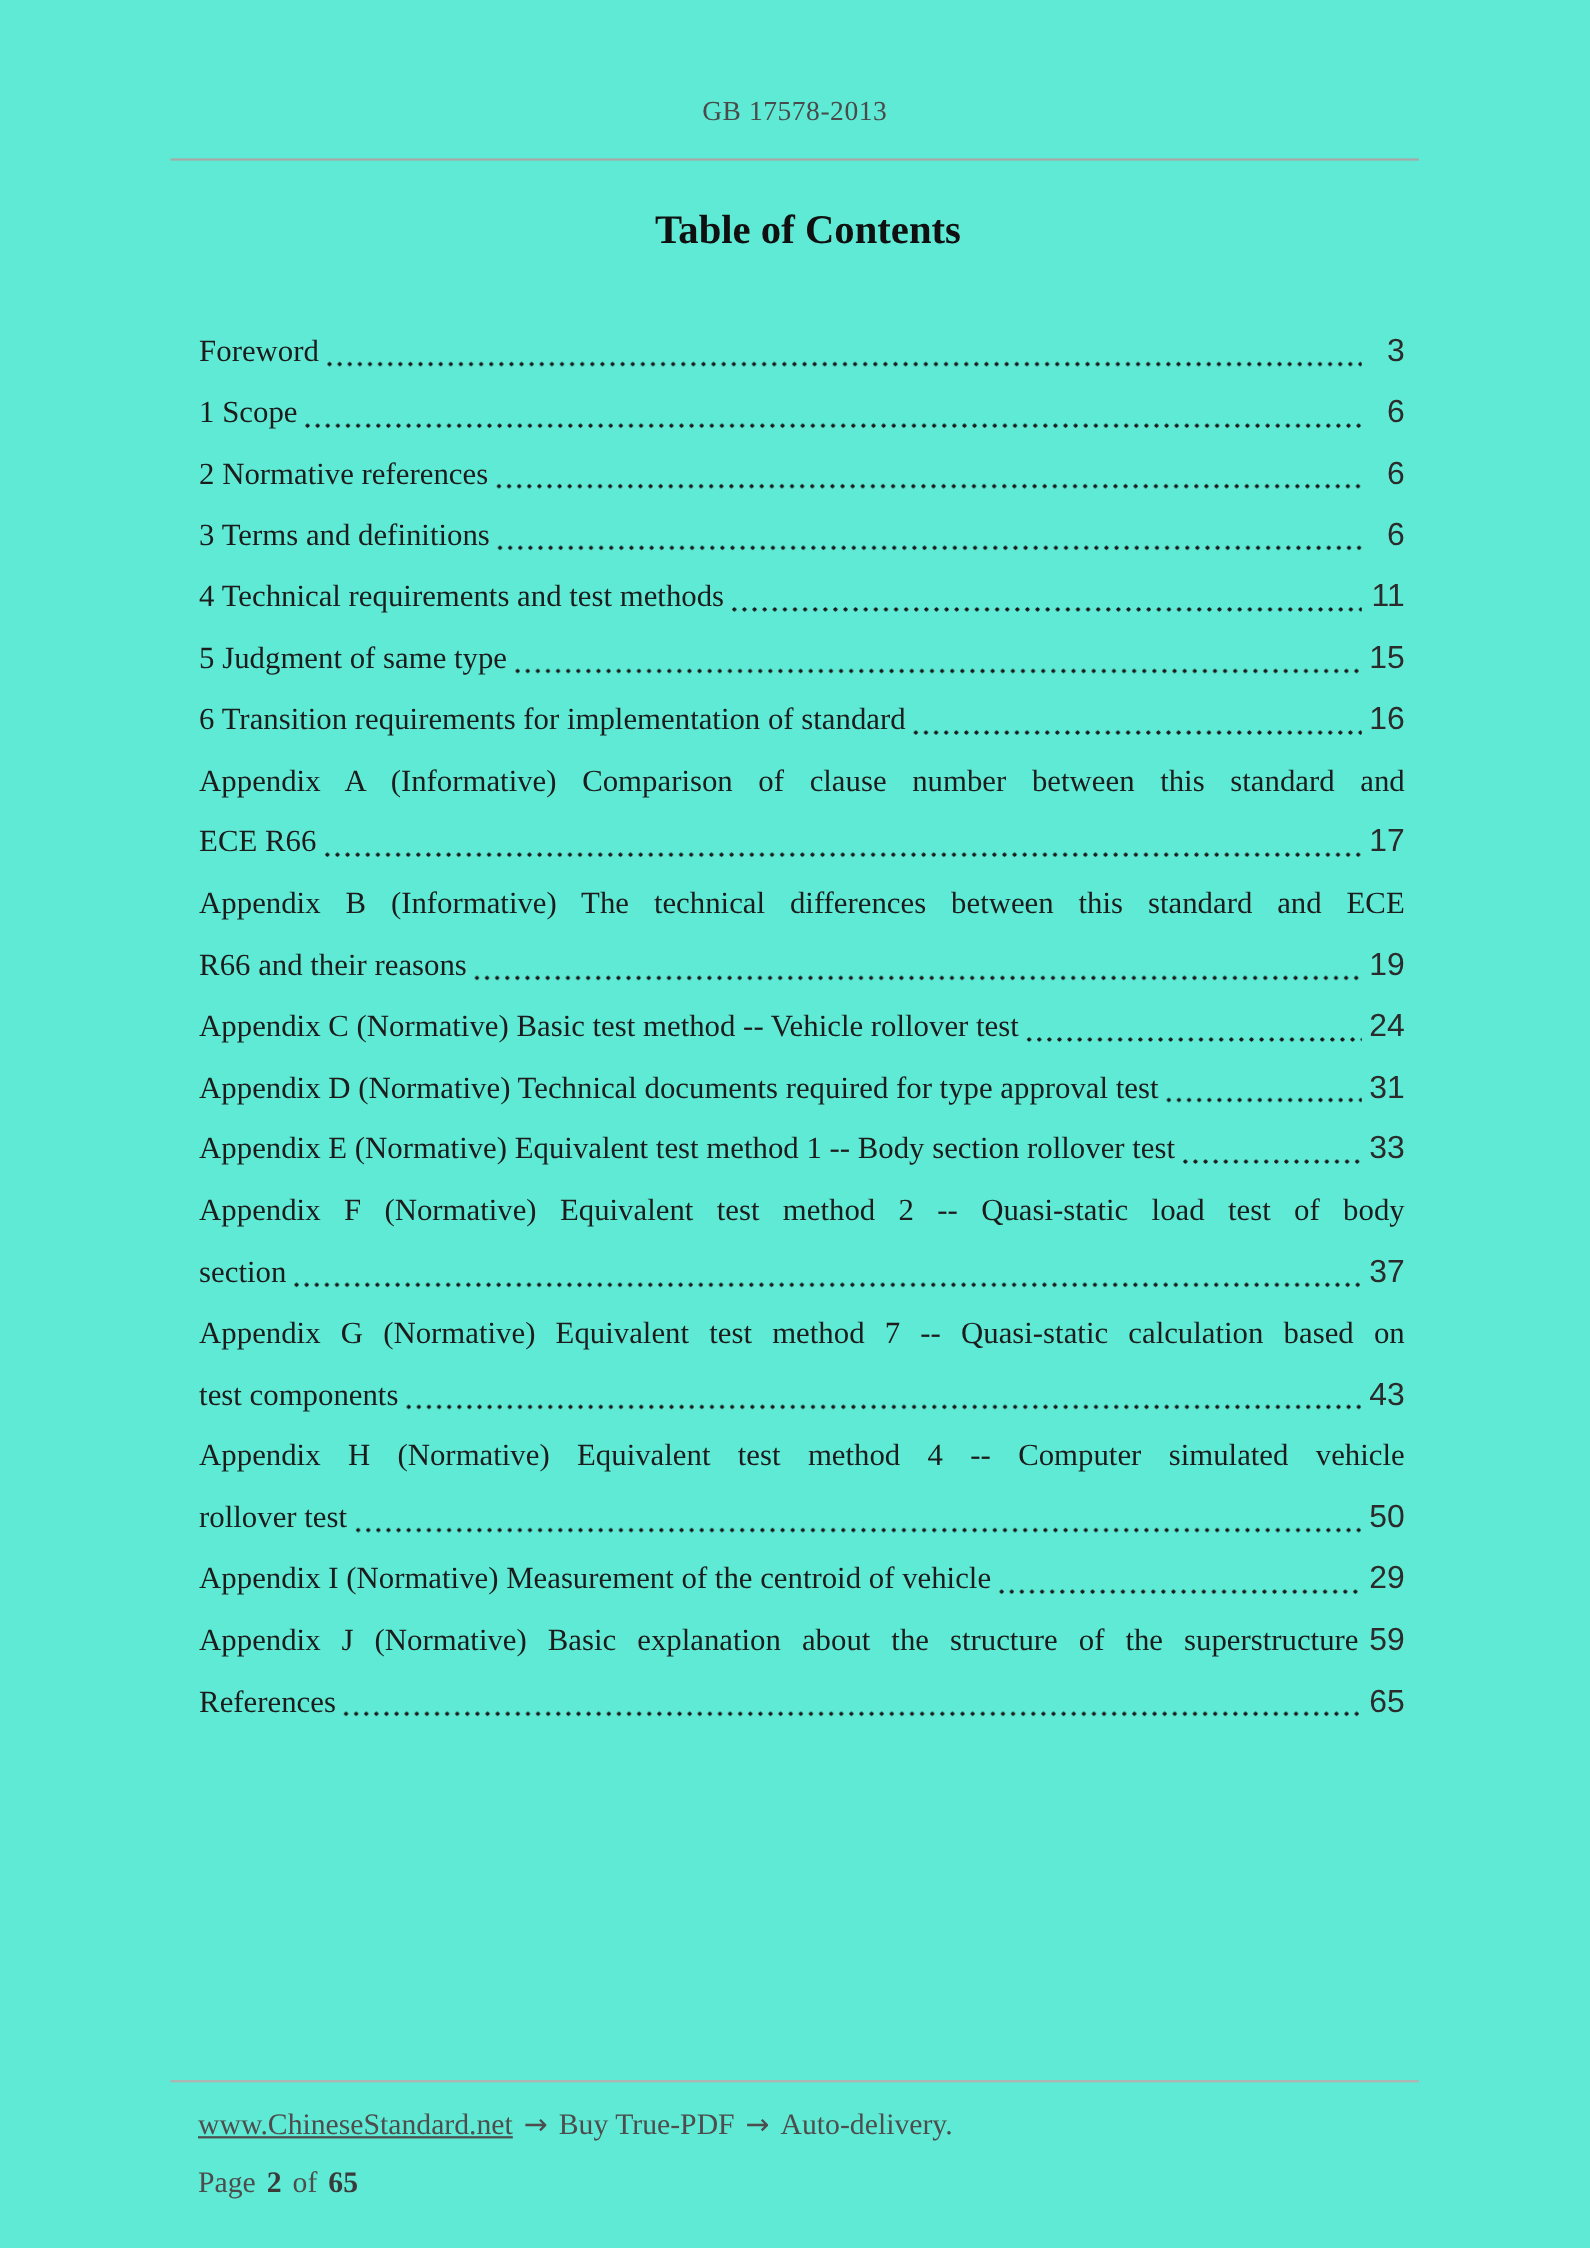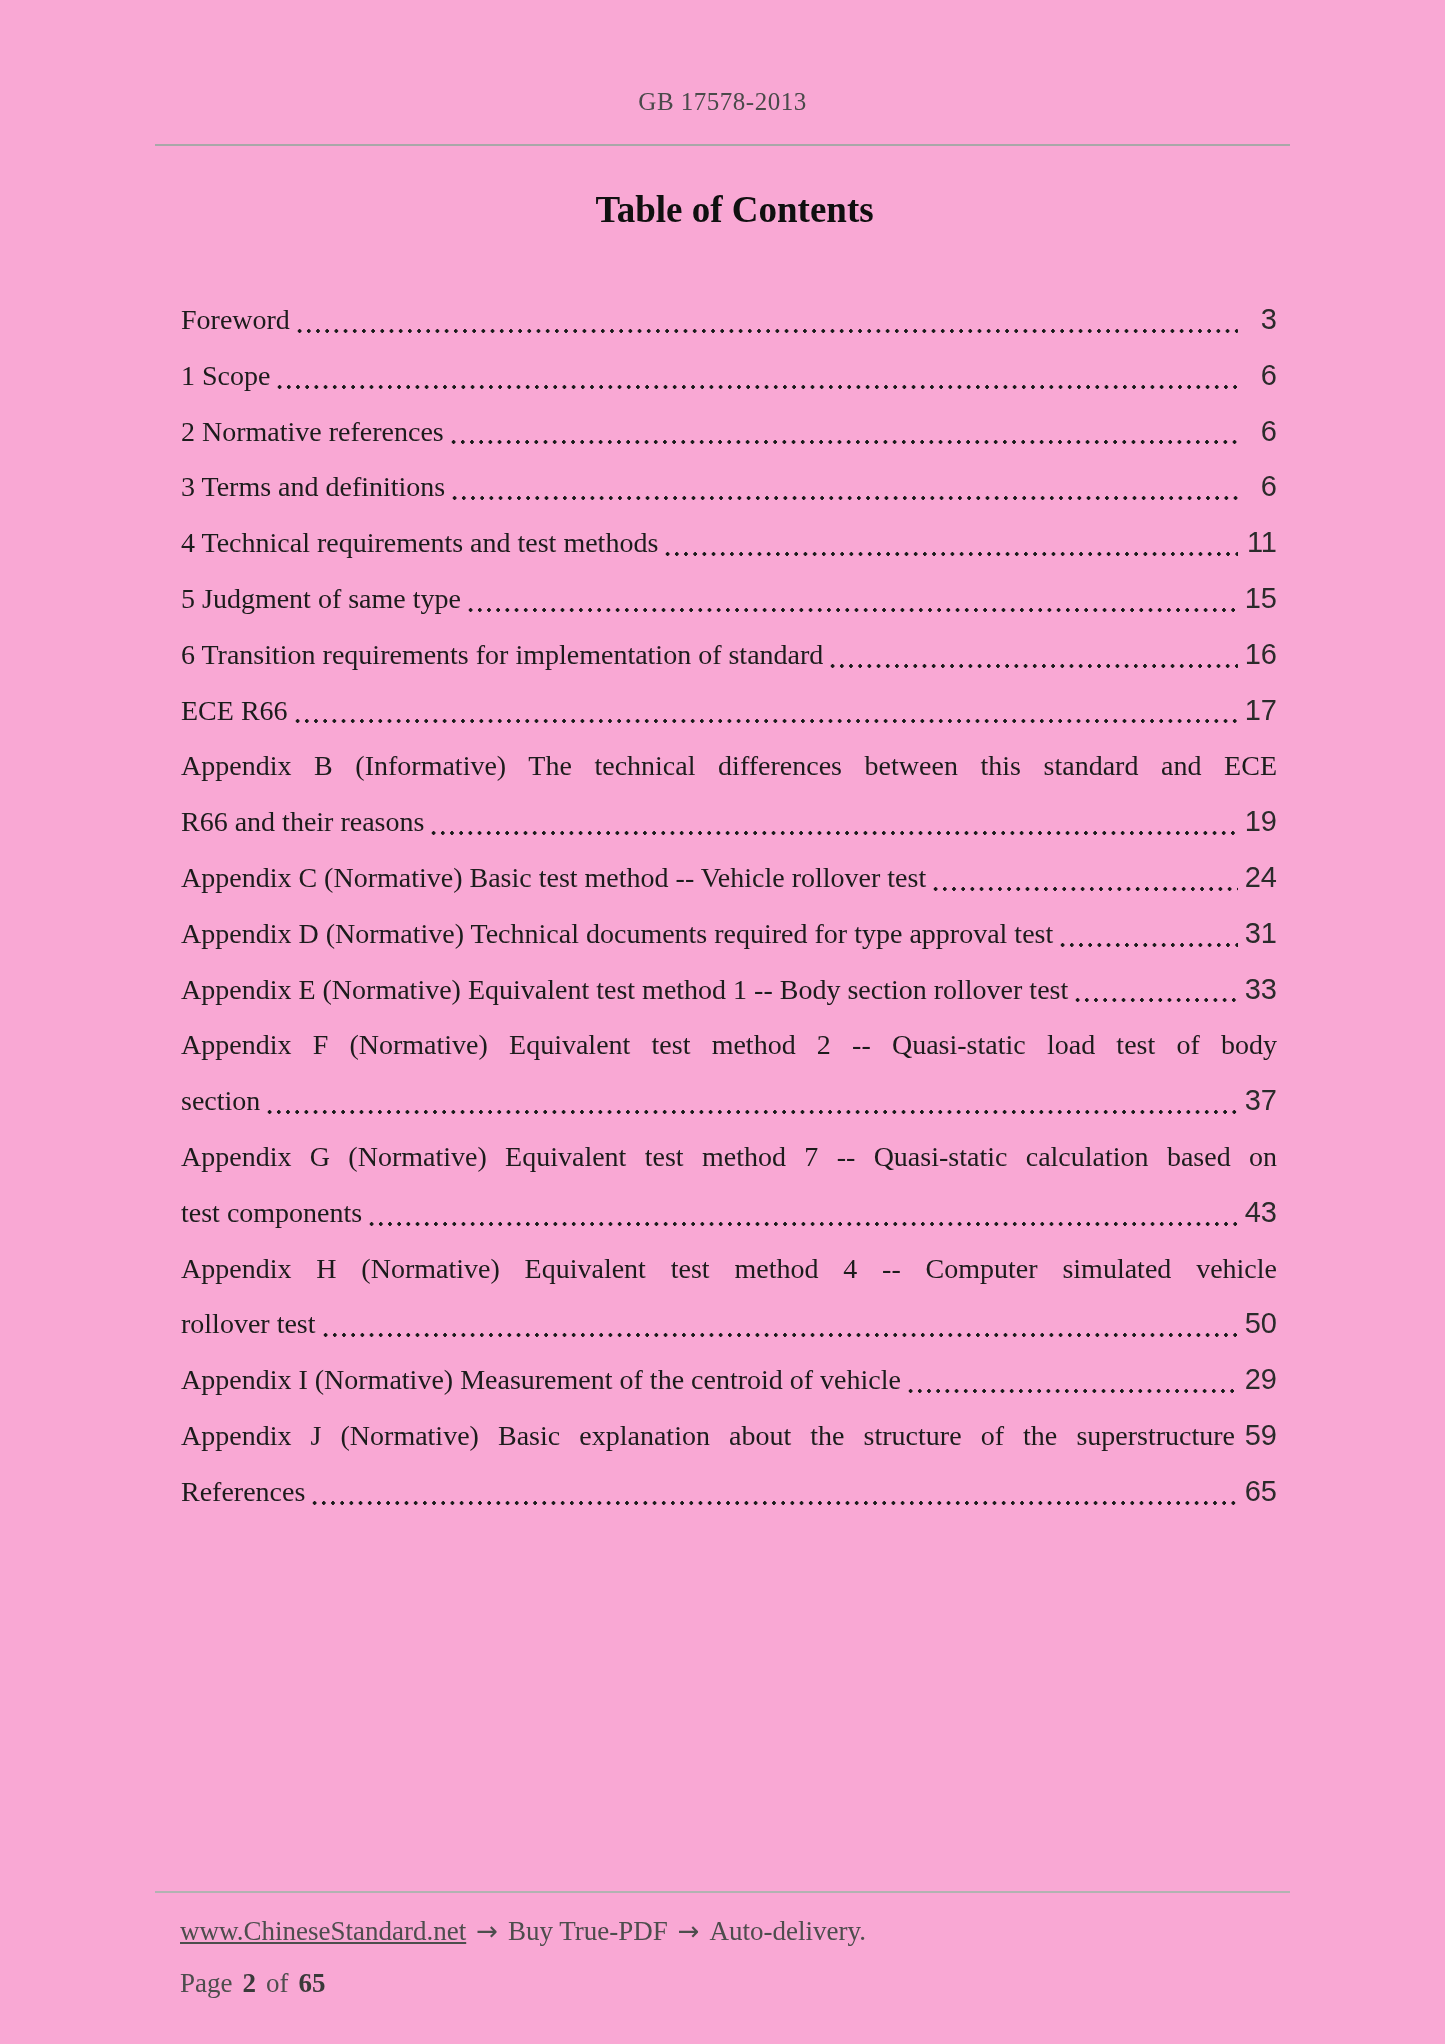"GB 17578-2013" .page { background: #f9a8d4 -> #5eead4 }
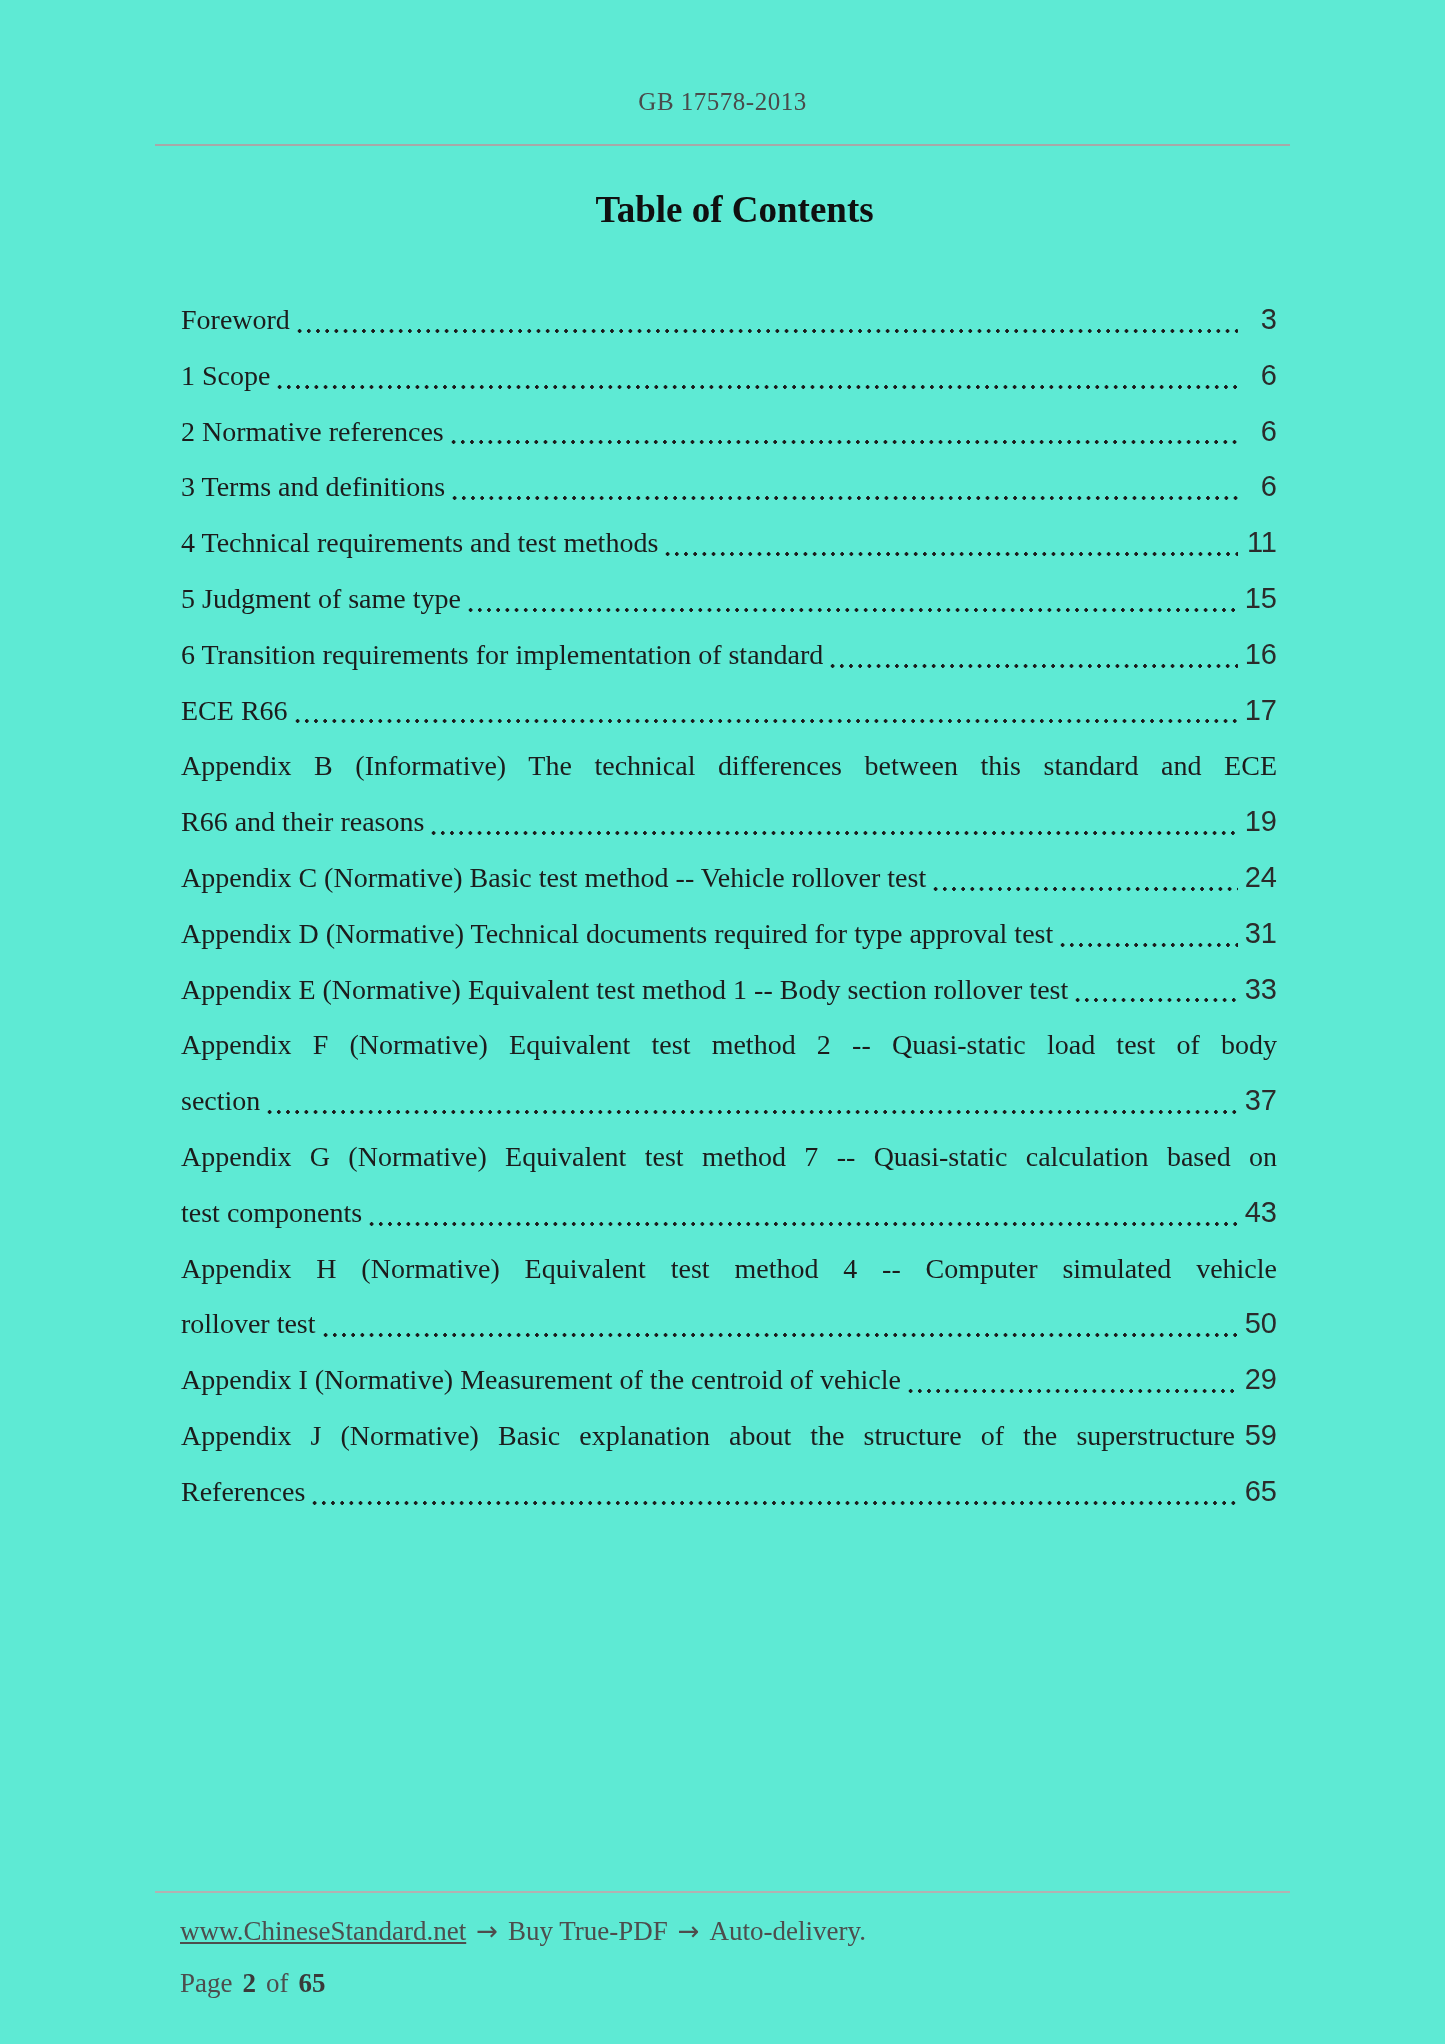"Appendix A (Informative) Comparison of" div.toc-fullline { html: none -> <div>Appendix A (Informative) Comparison of clause number between this standard and</div> }
